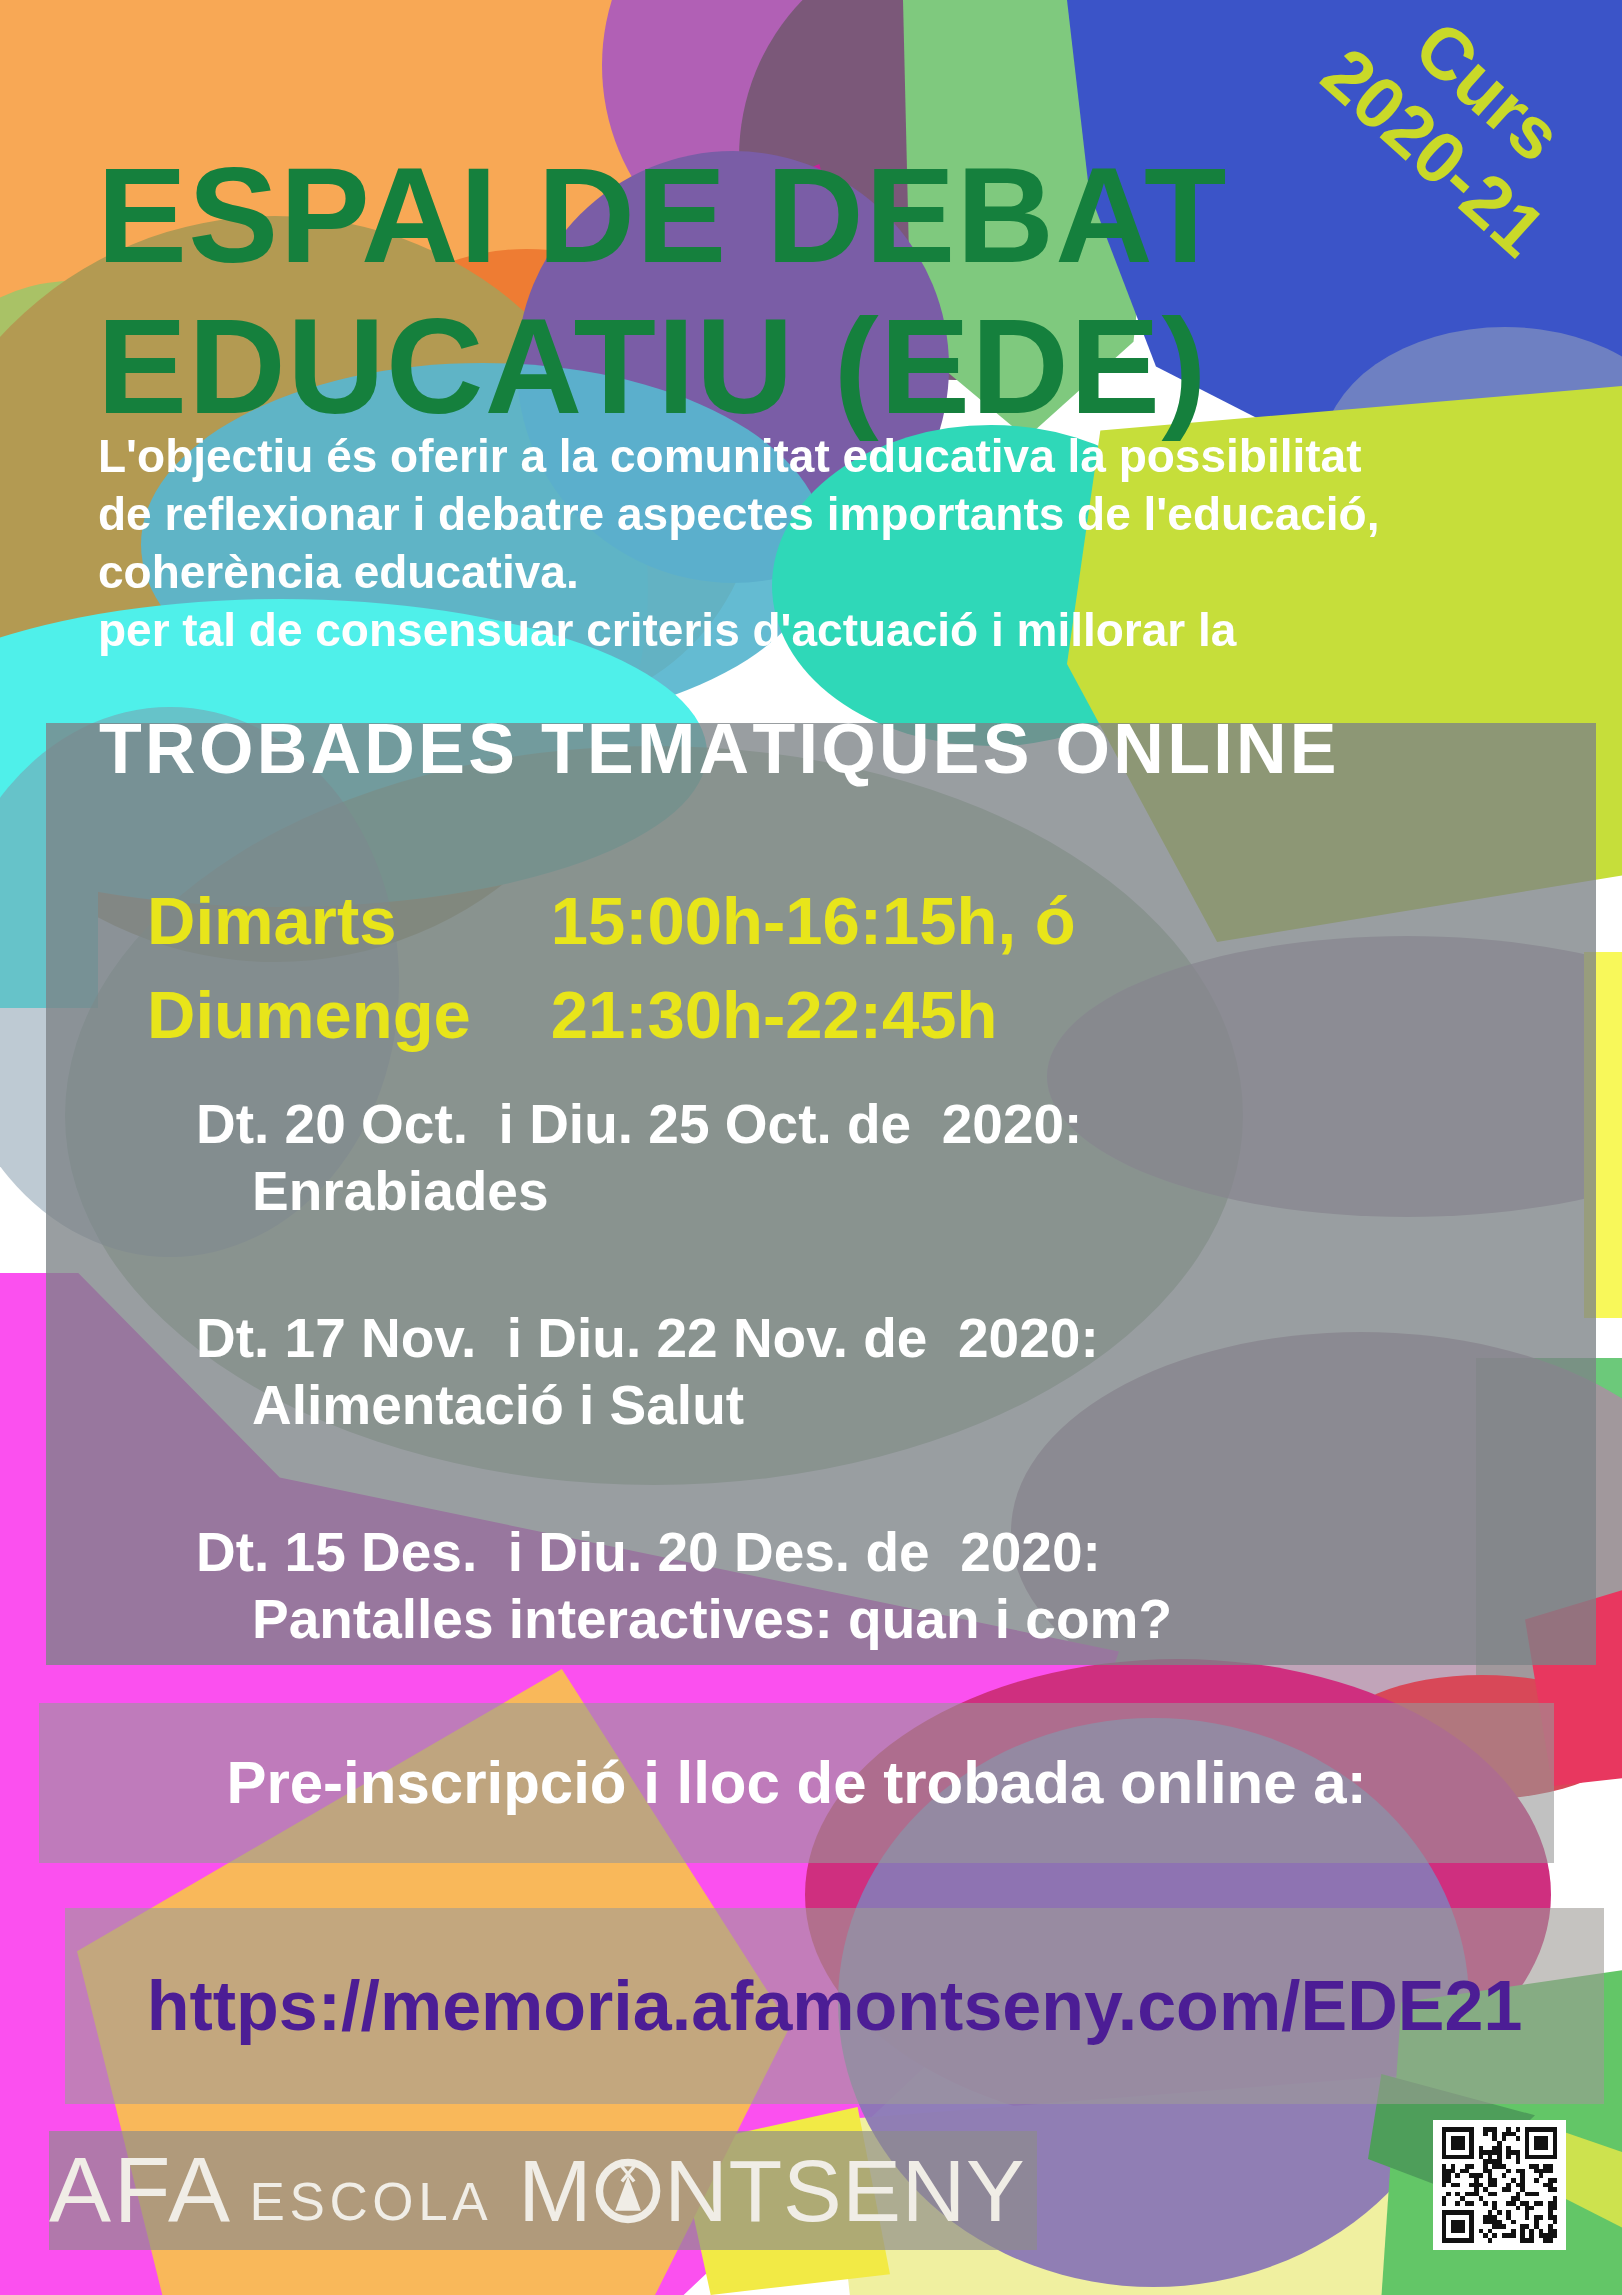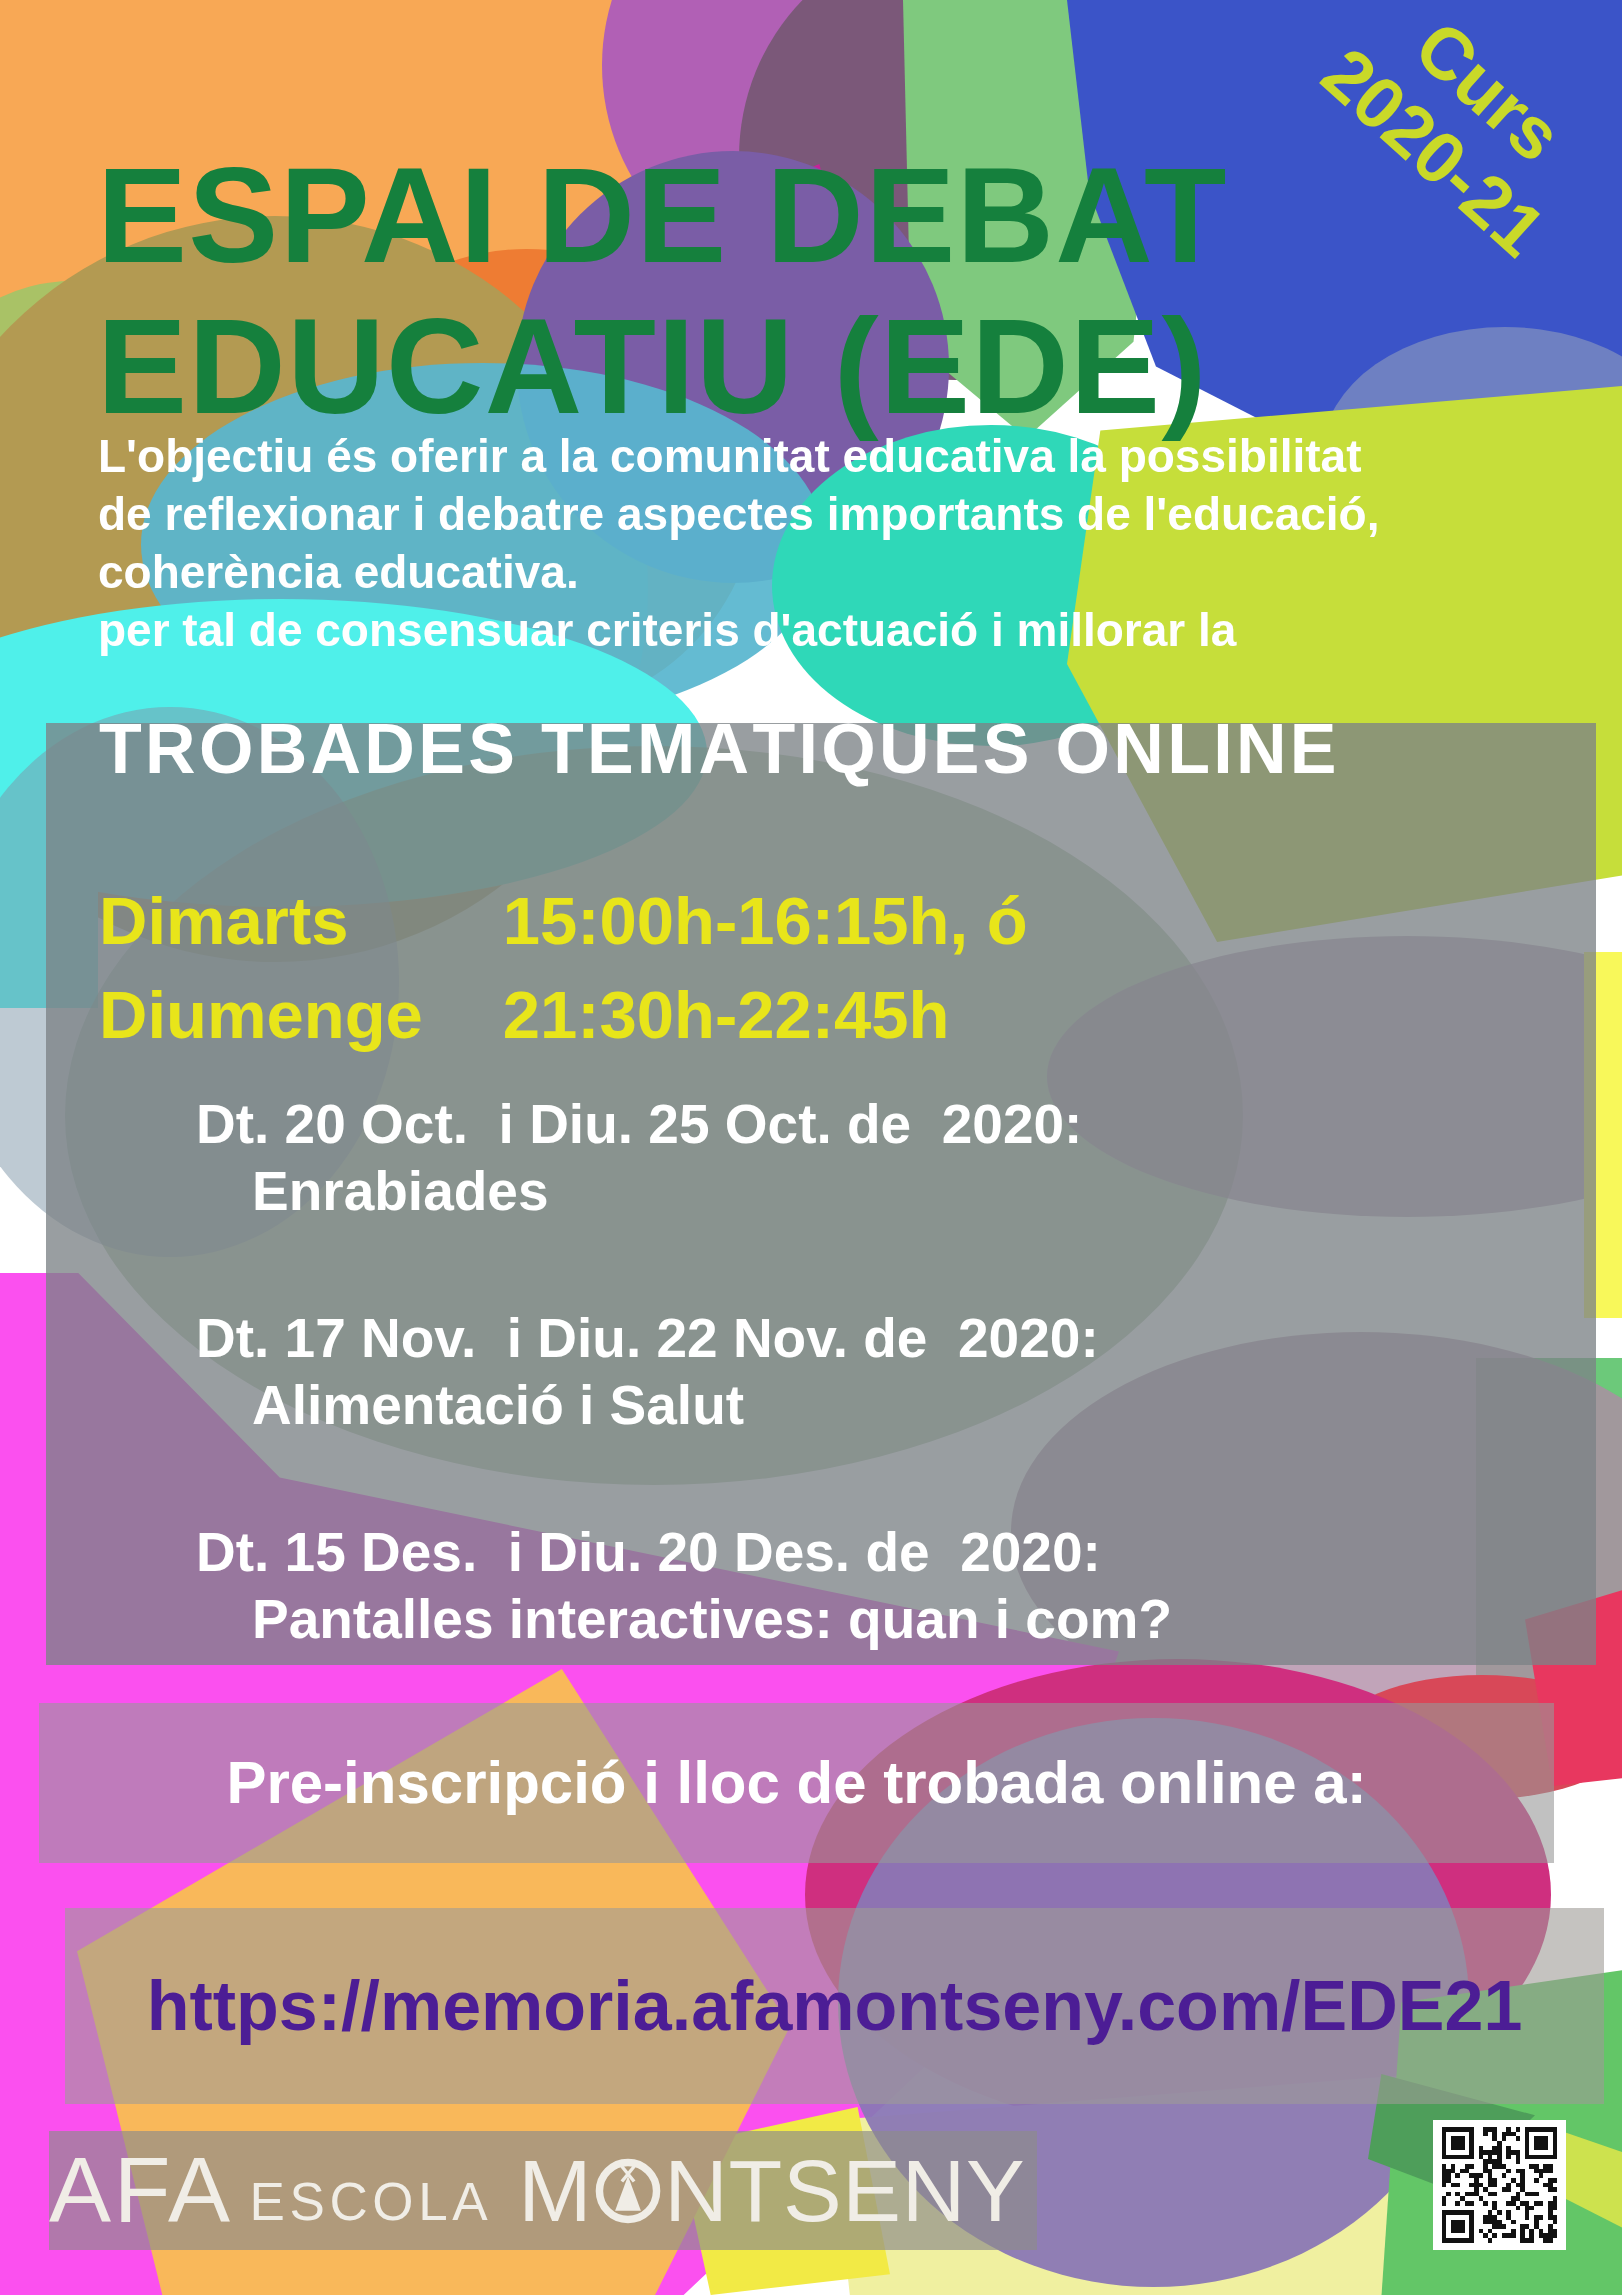"Dimarts" .schedule .day { margin-left: none -> 48px }
